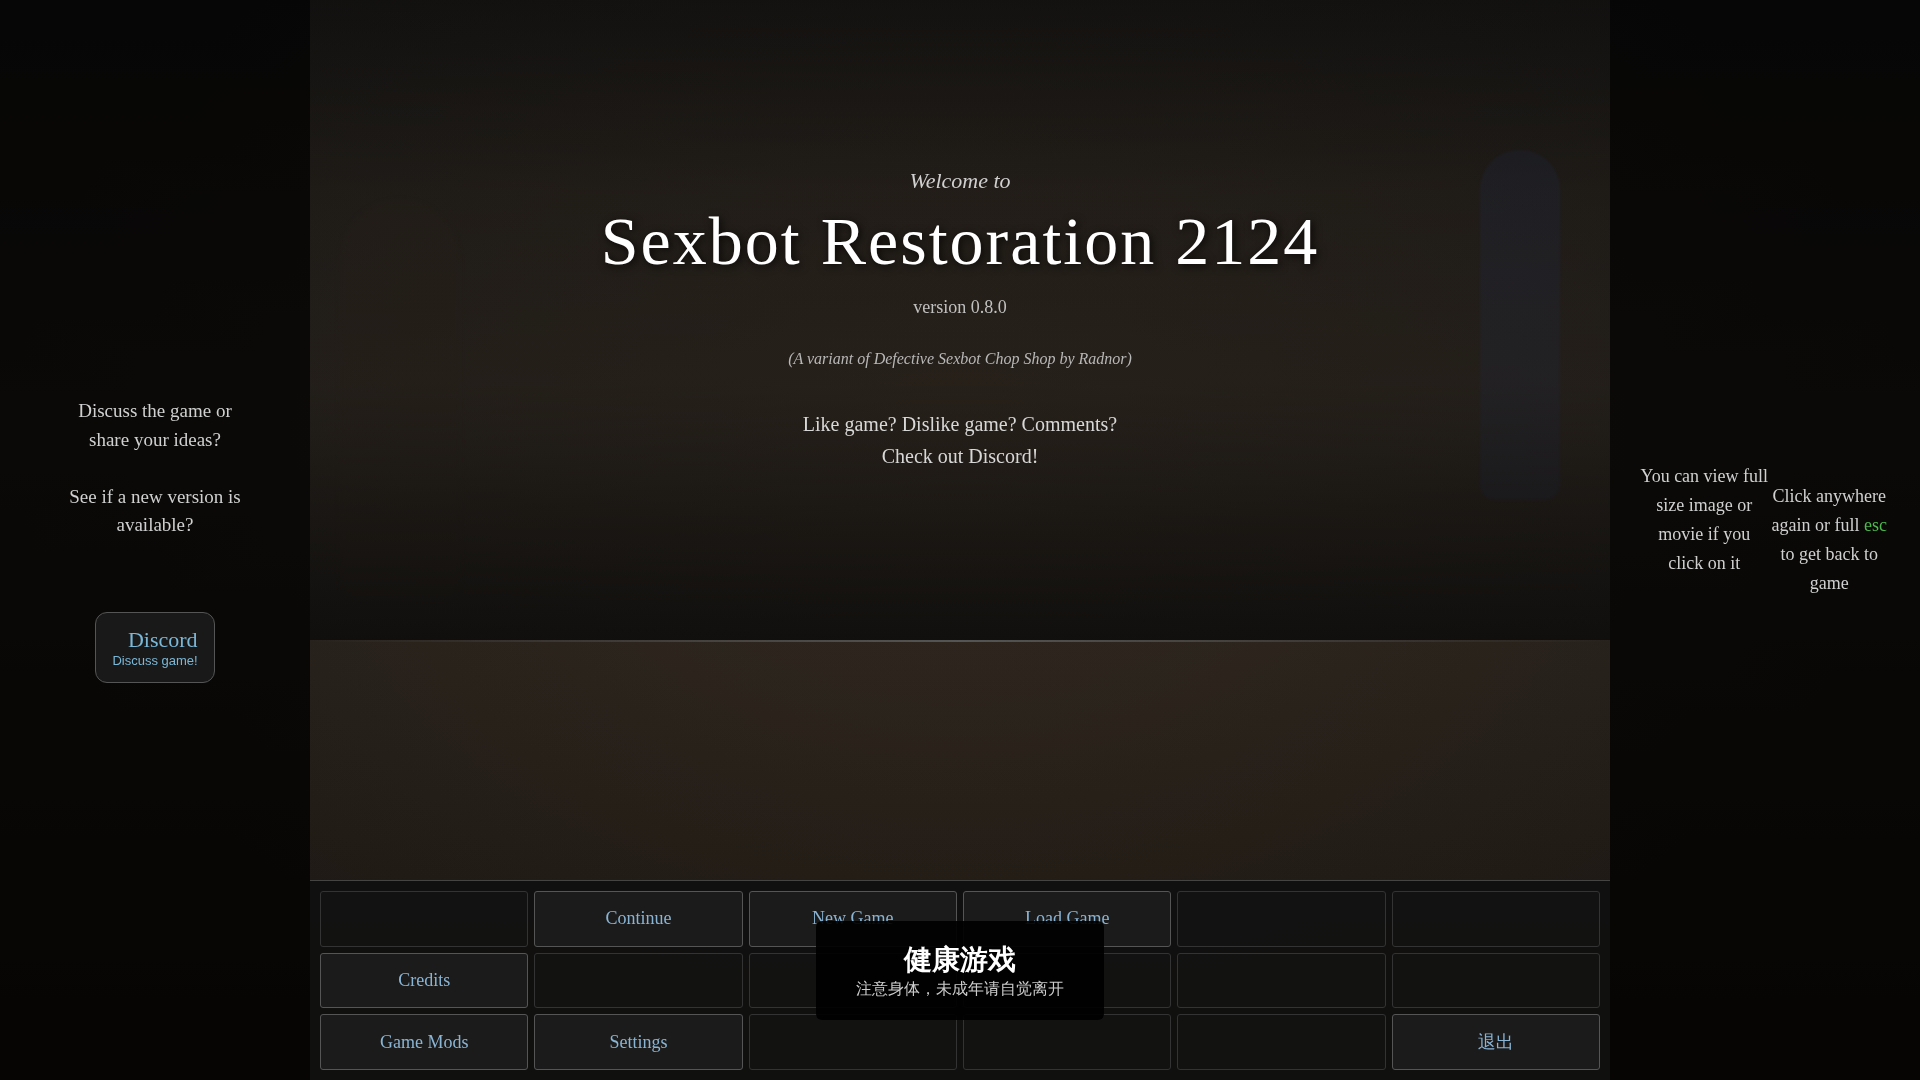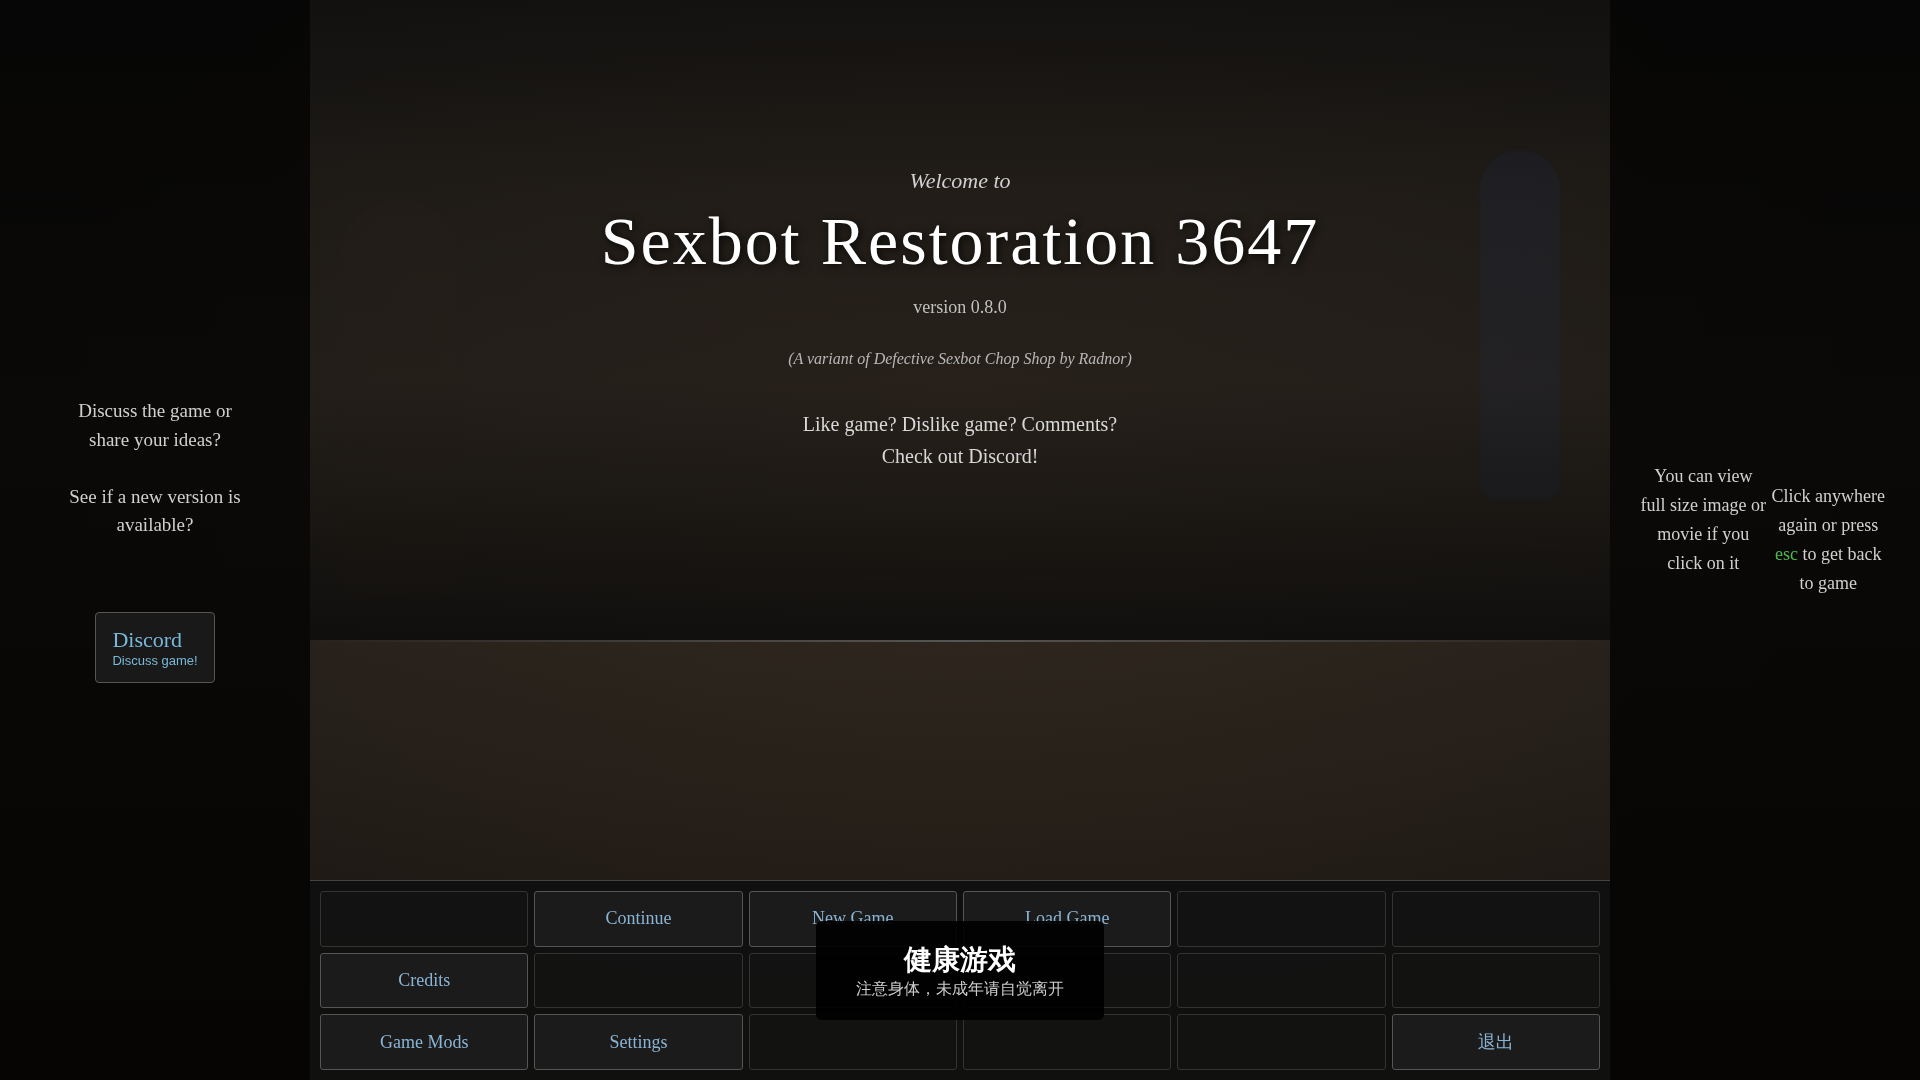"Sexbot Restoration 3647" div.game-title { text: 3647 -> 2124 }
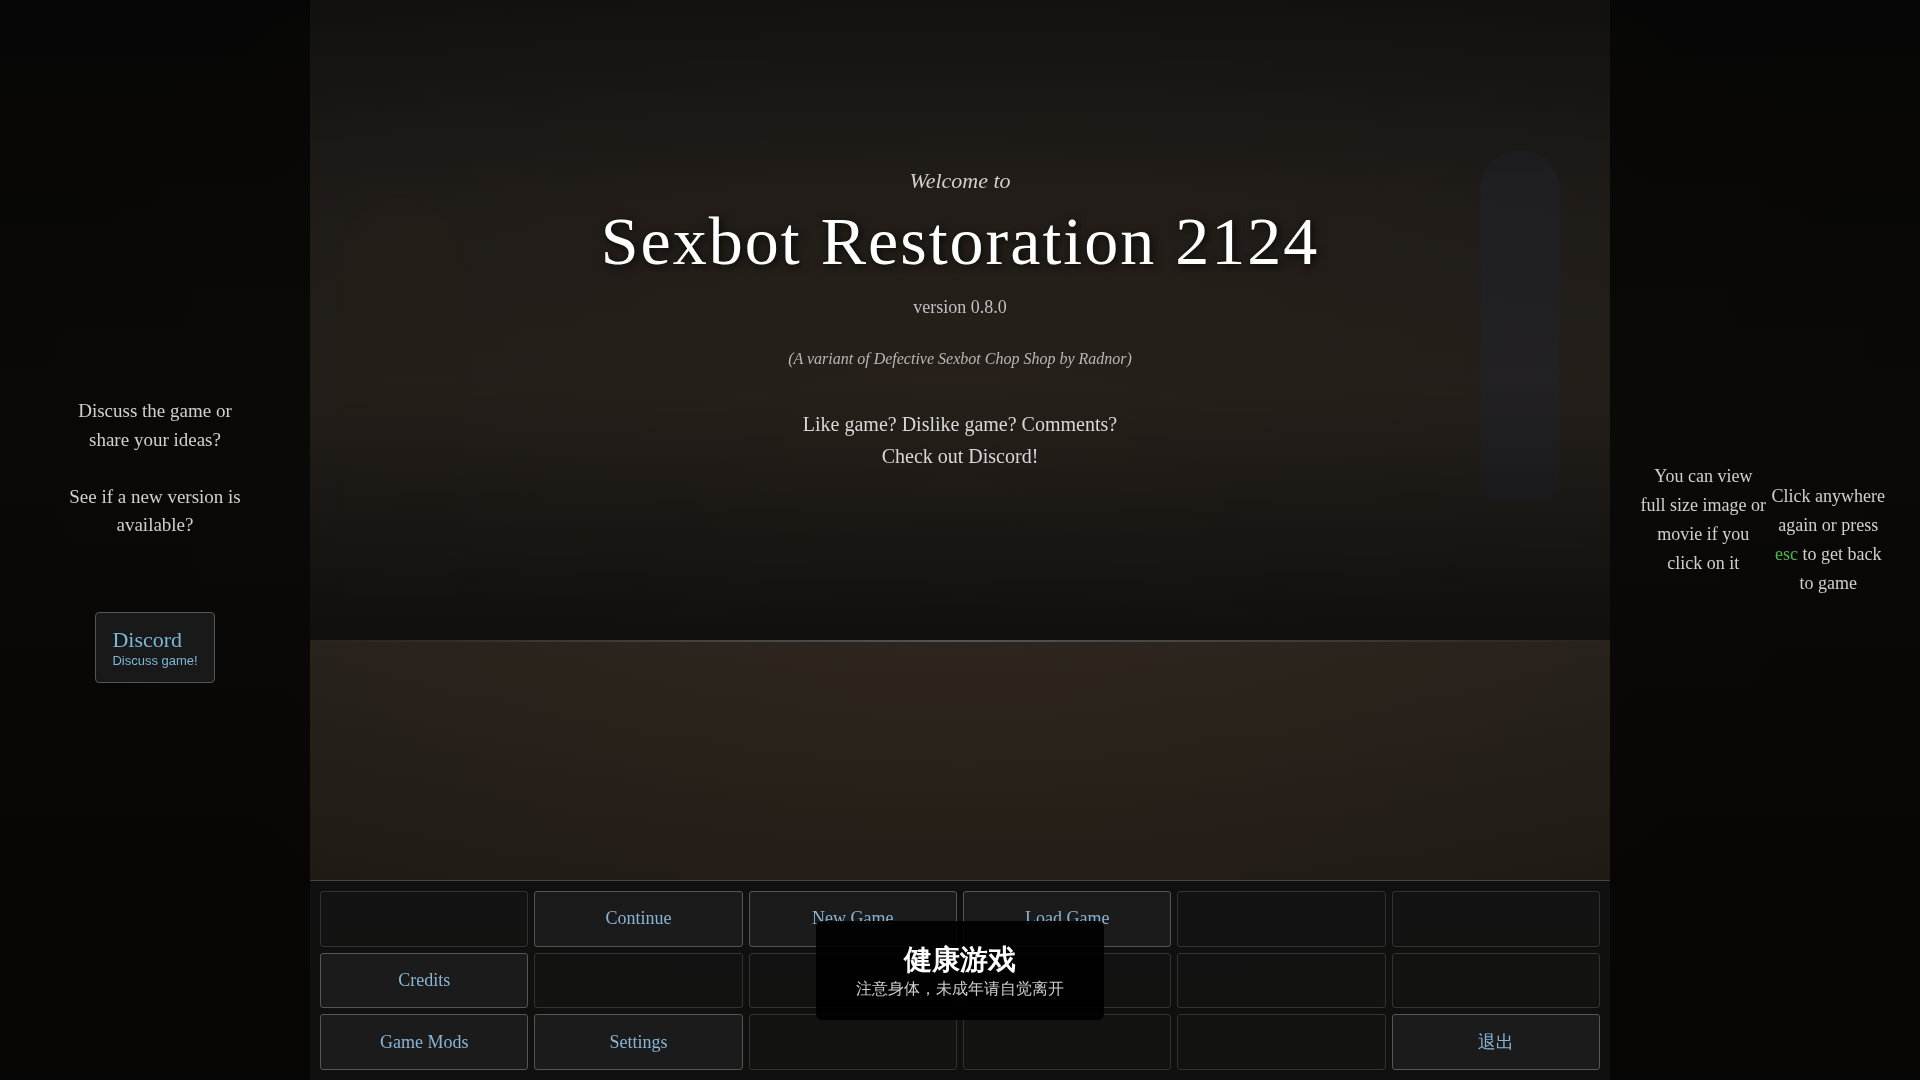"Click anywhere again or press" span { text: press -> full }
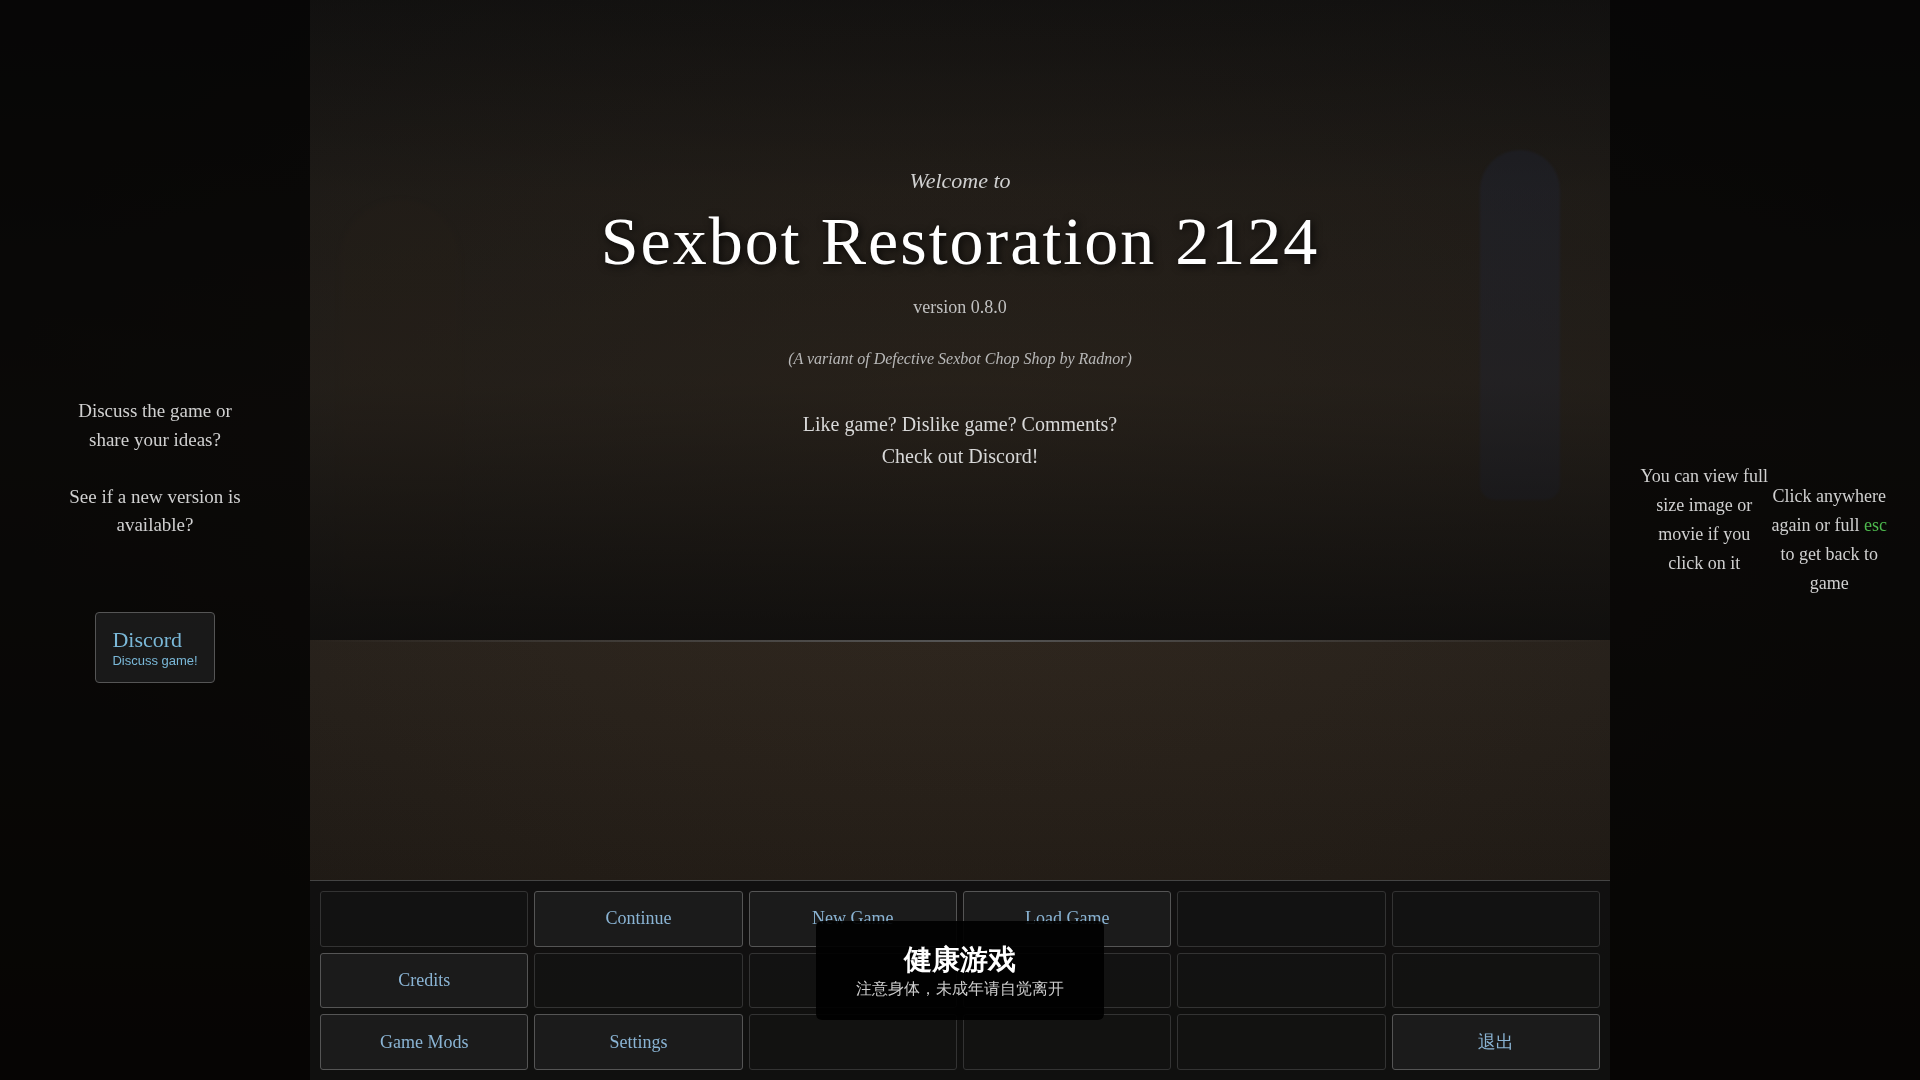"Discord" .discord-btn { border-radius: 4px -> 12px; text-align: left -> right }
